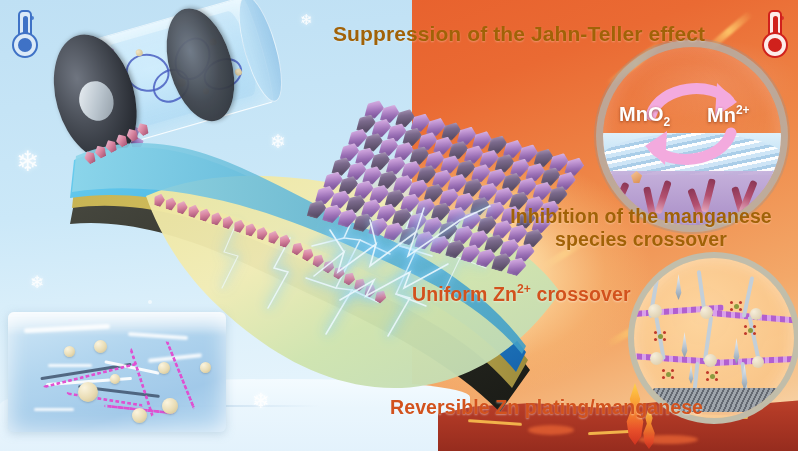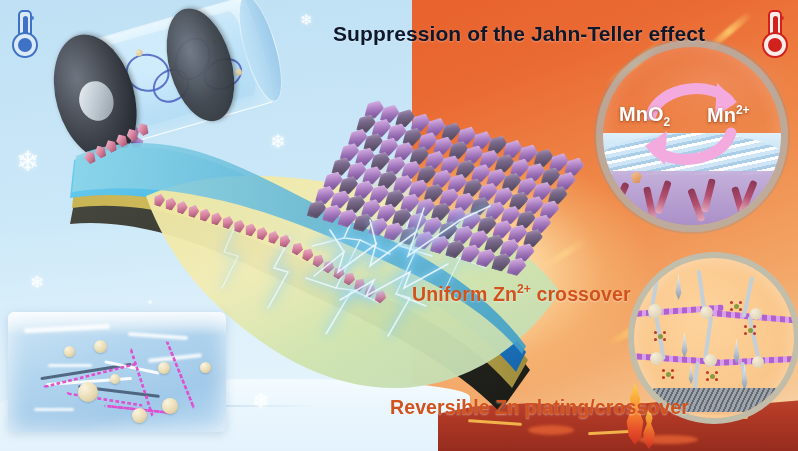"Suppression of the Jahn-Teller effect" .cap-blue { color: #0f172a -> #a16207 }
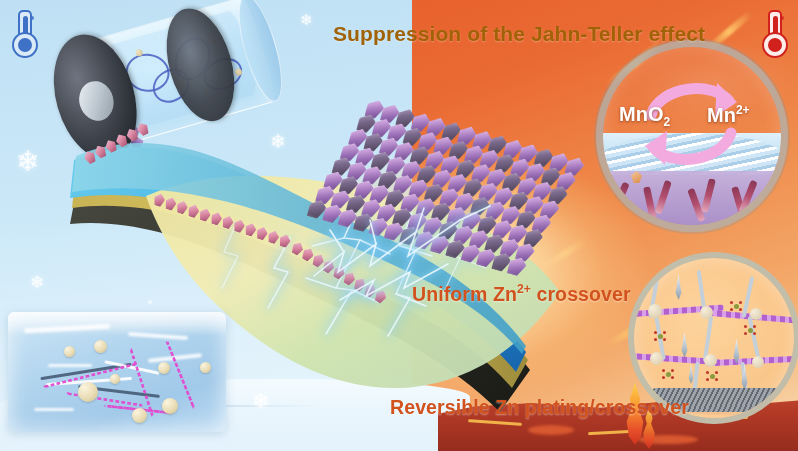"Inhibition of the manganese" div.cap { html: none -> <div> <span>Inhibition of the manganese</span><br> <span>species crossover</span> </div> }
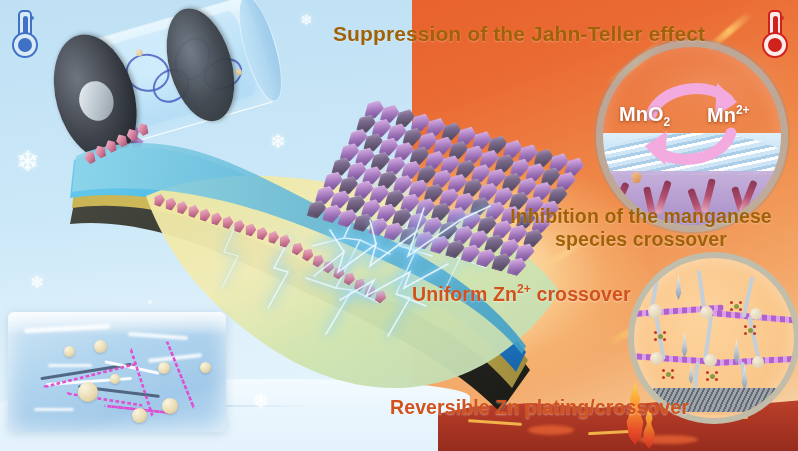"Reversible Zn plating/crossover" div.cap { text: plating/crossover -> plating/manganese }
